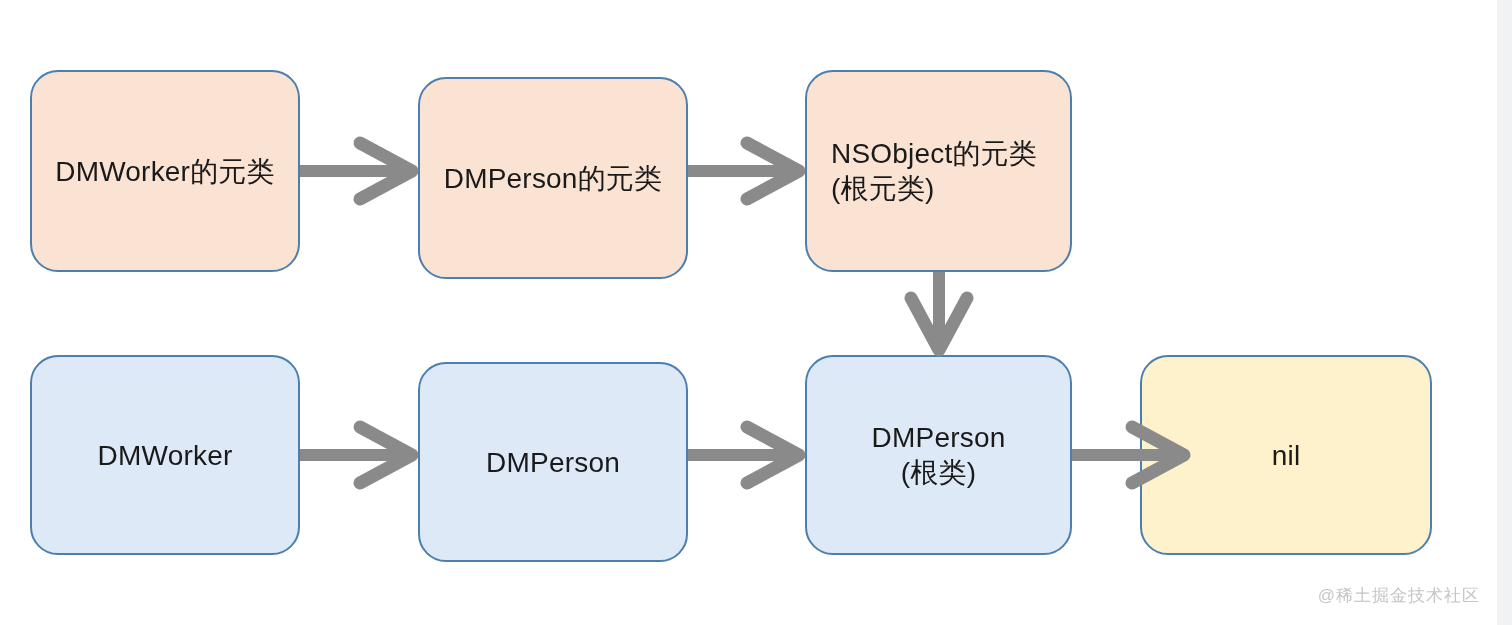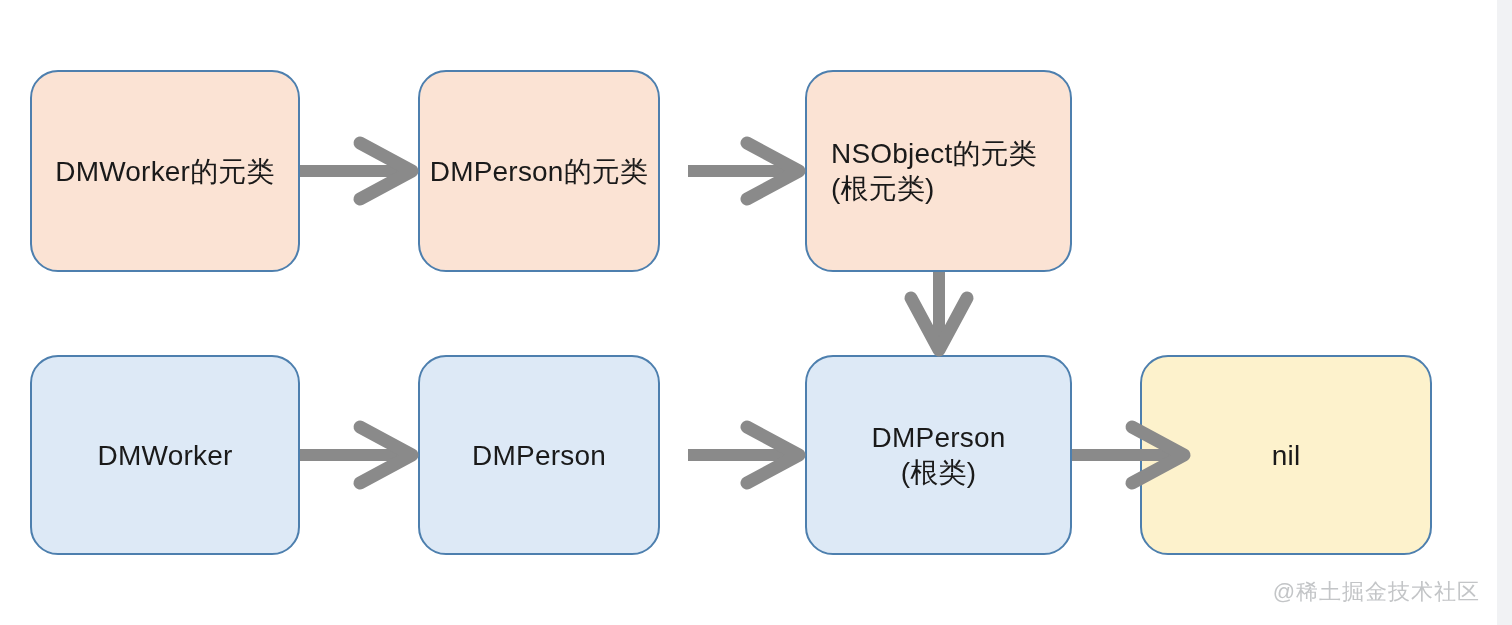"DMPerson的元类" .c2 { margin-top: none -> 7px; width: 242px -> 270px }
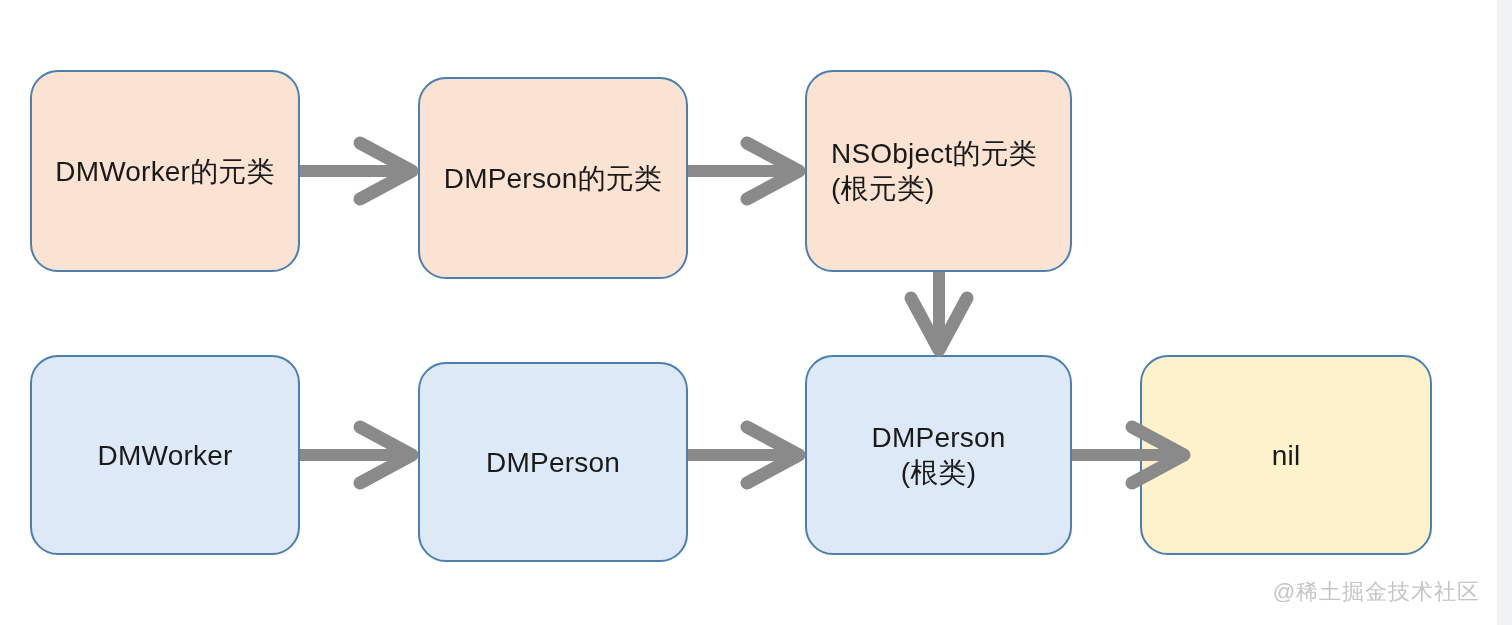"@稀土掘金技术社区" .watermark { font-size: 22px -> 17px }
